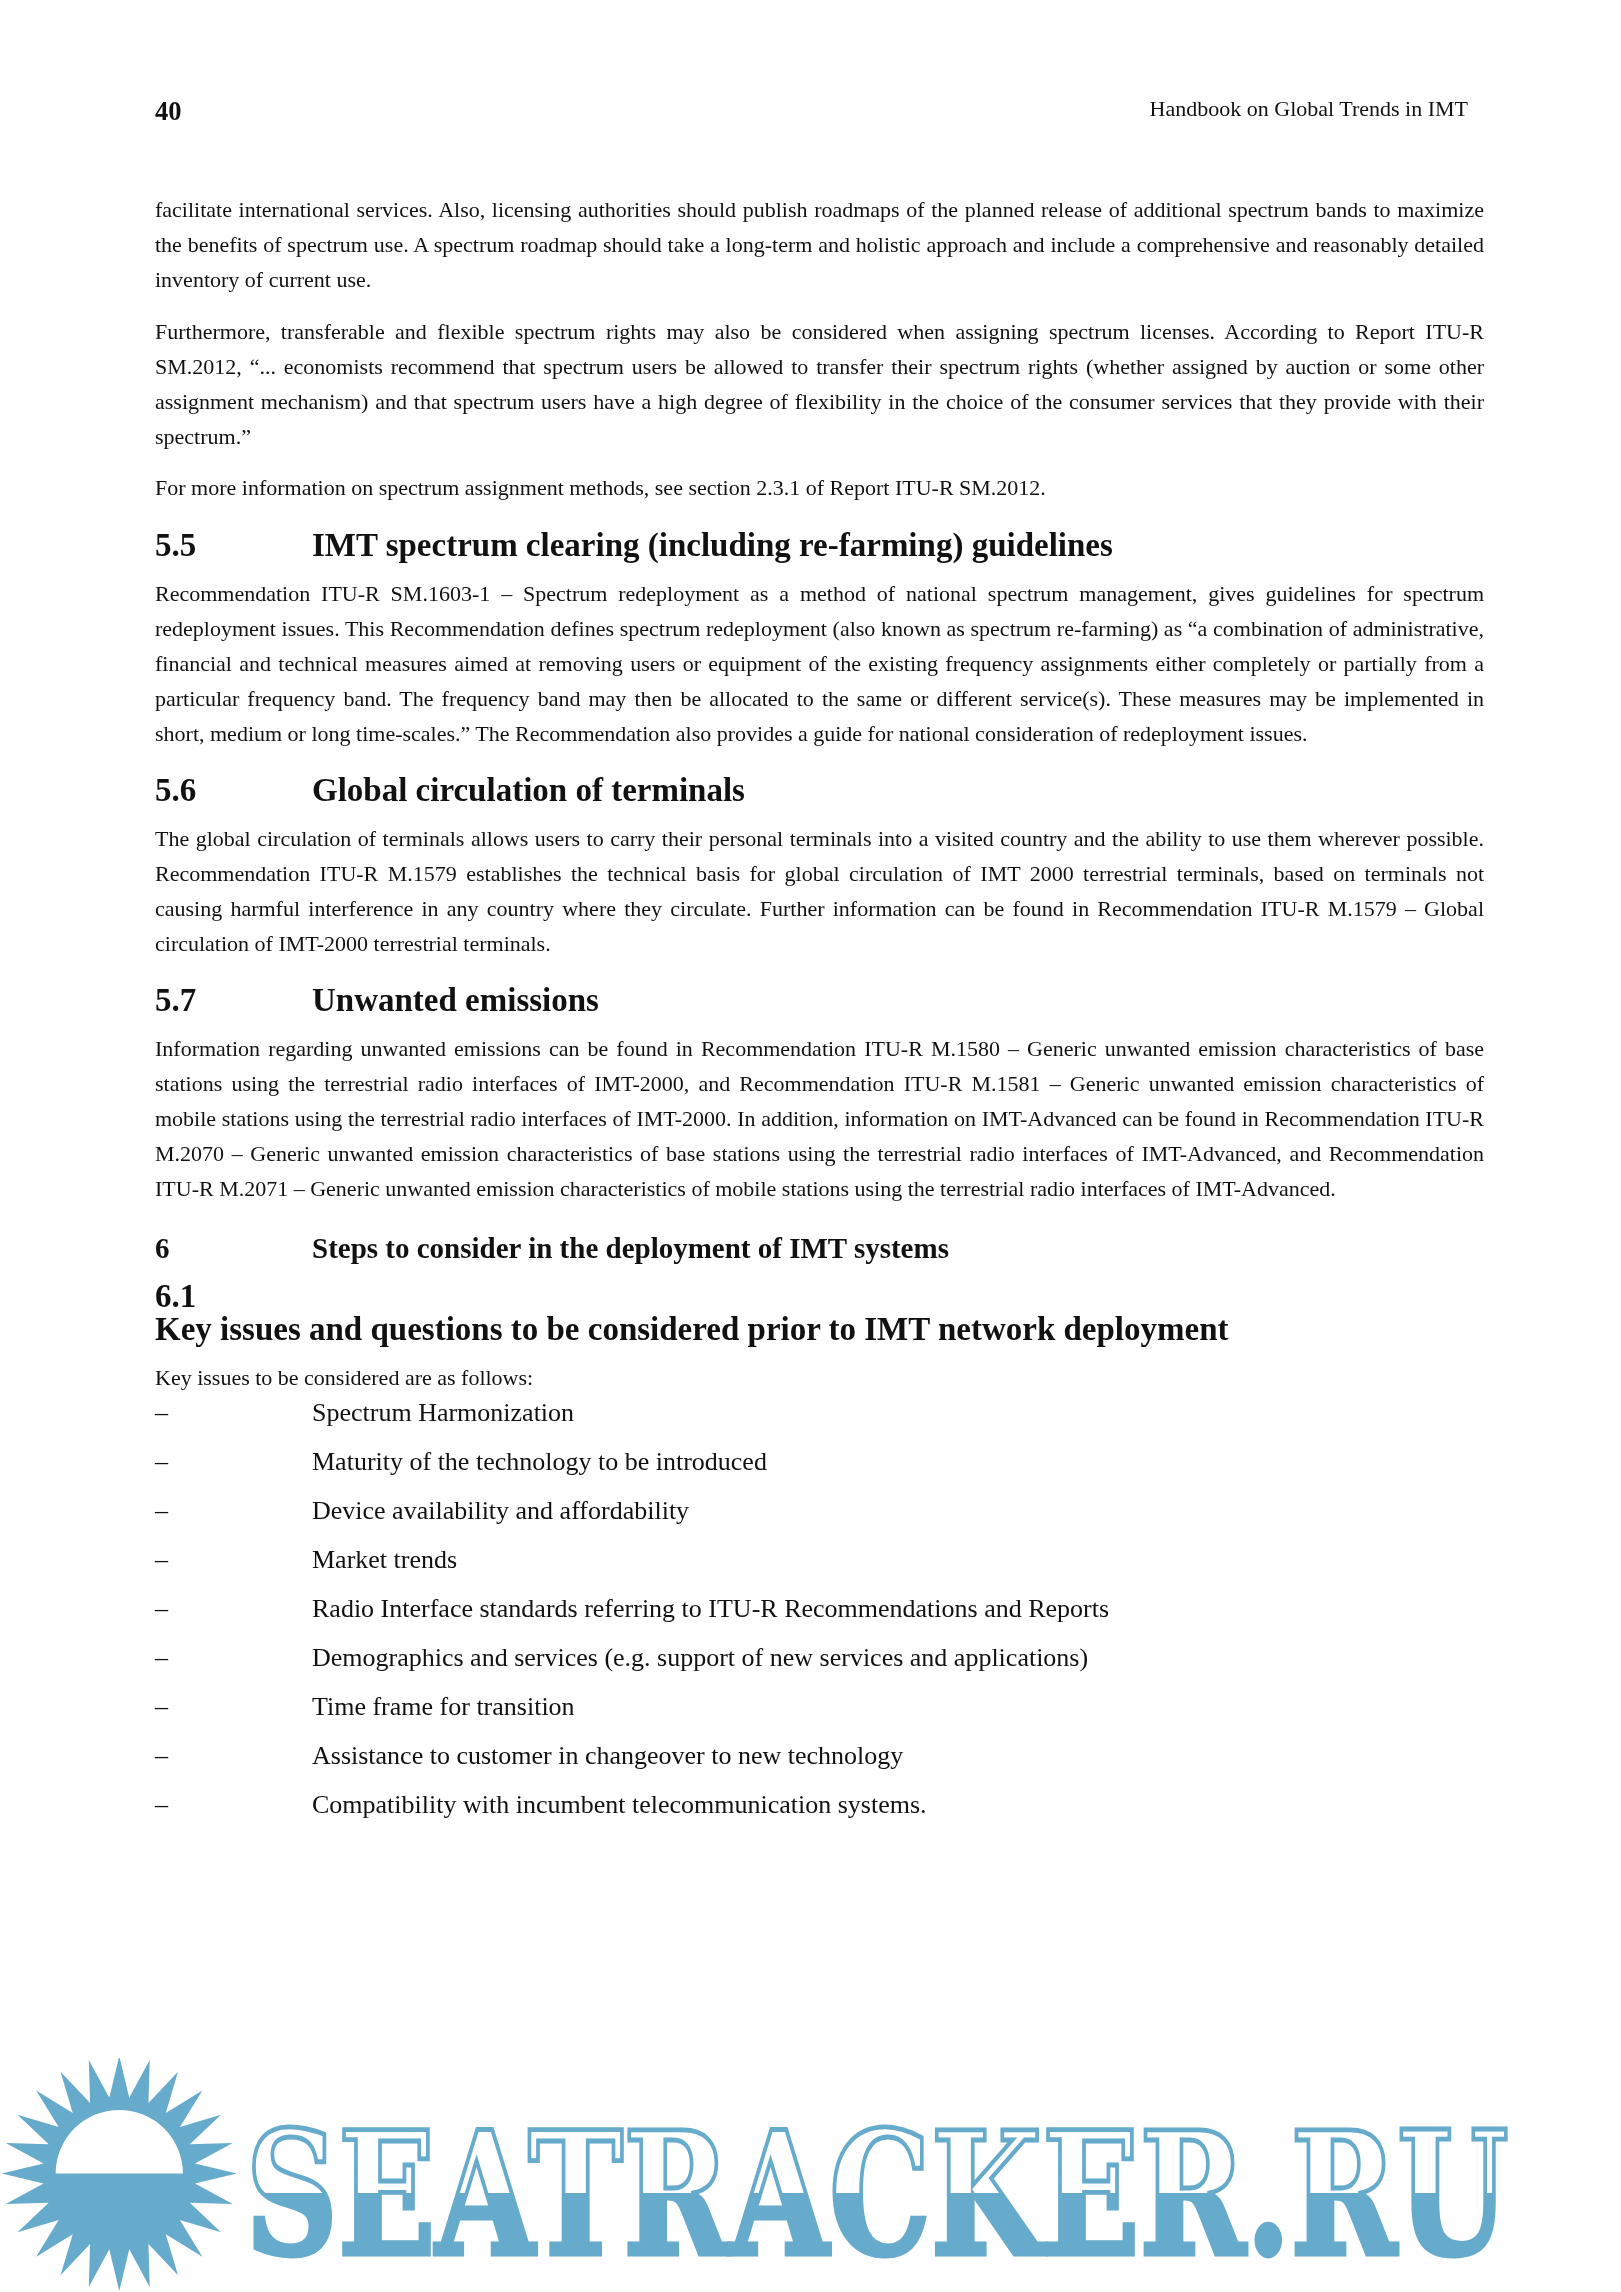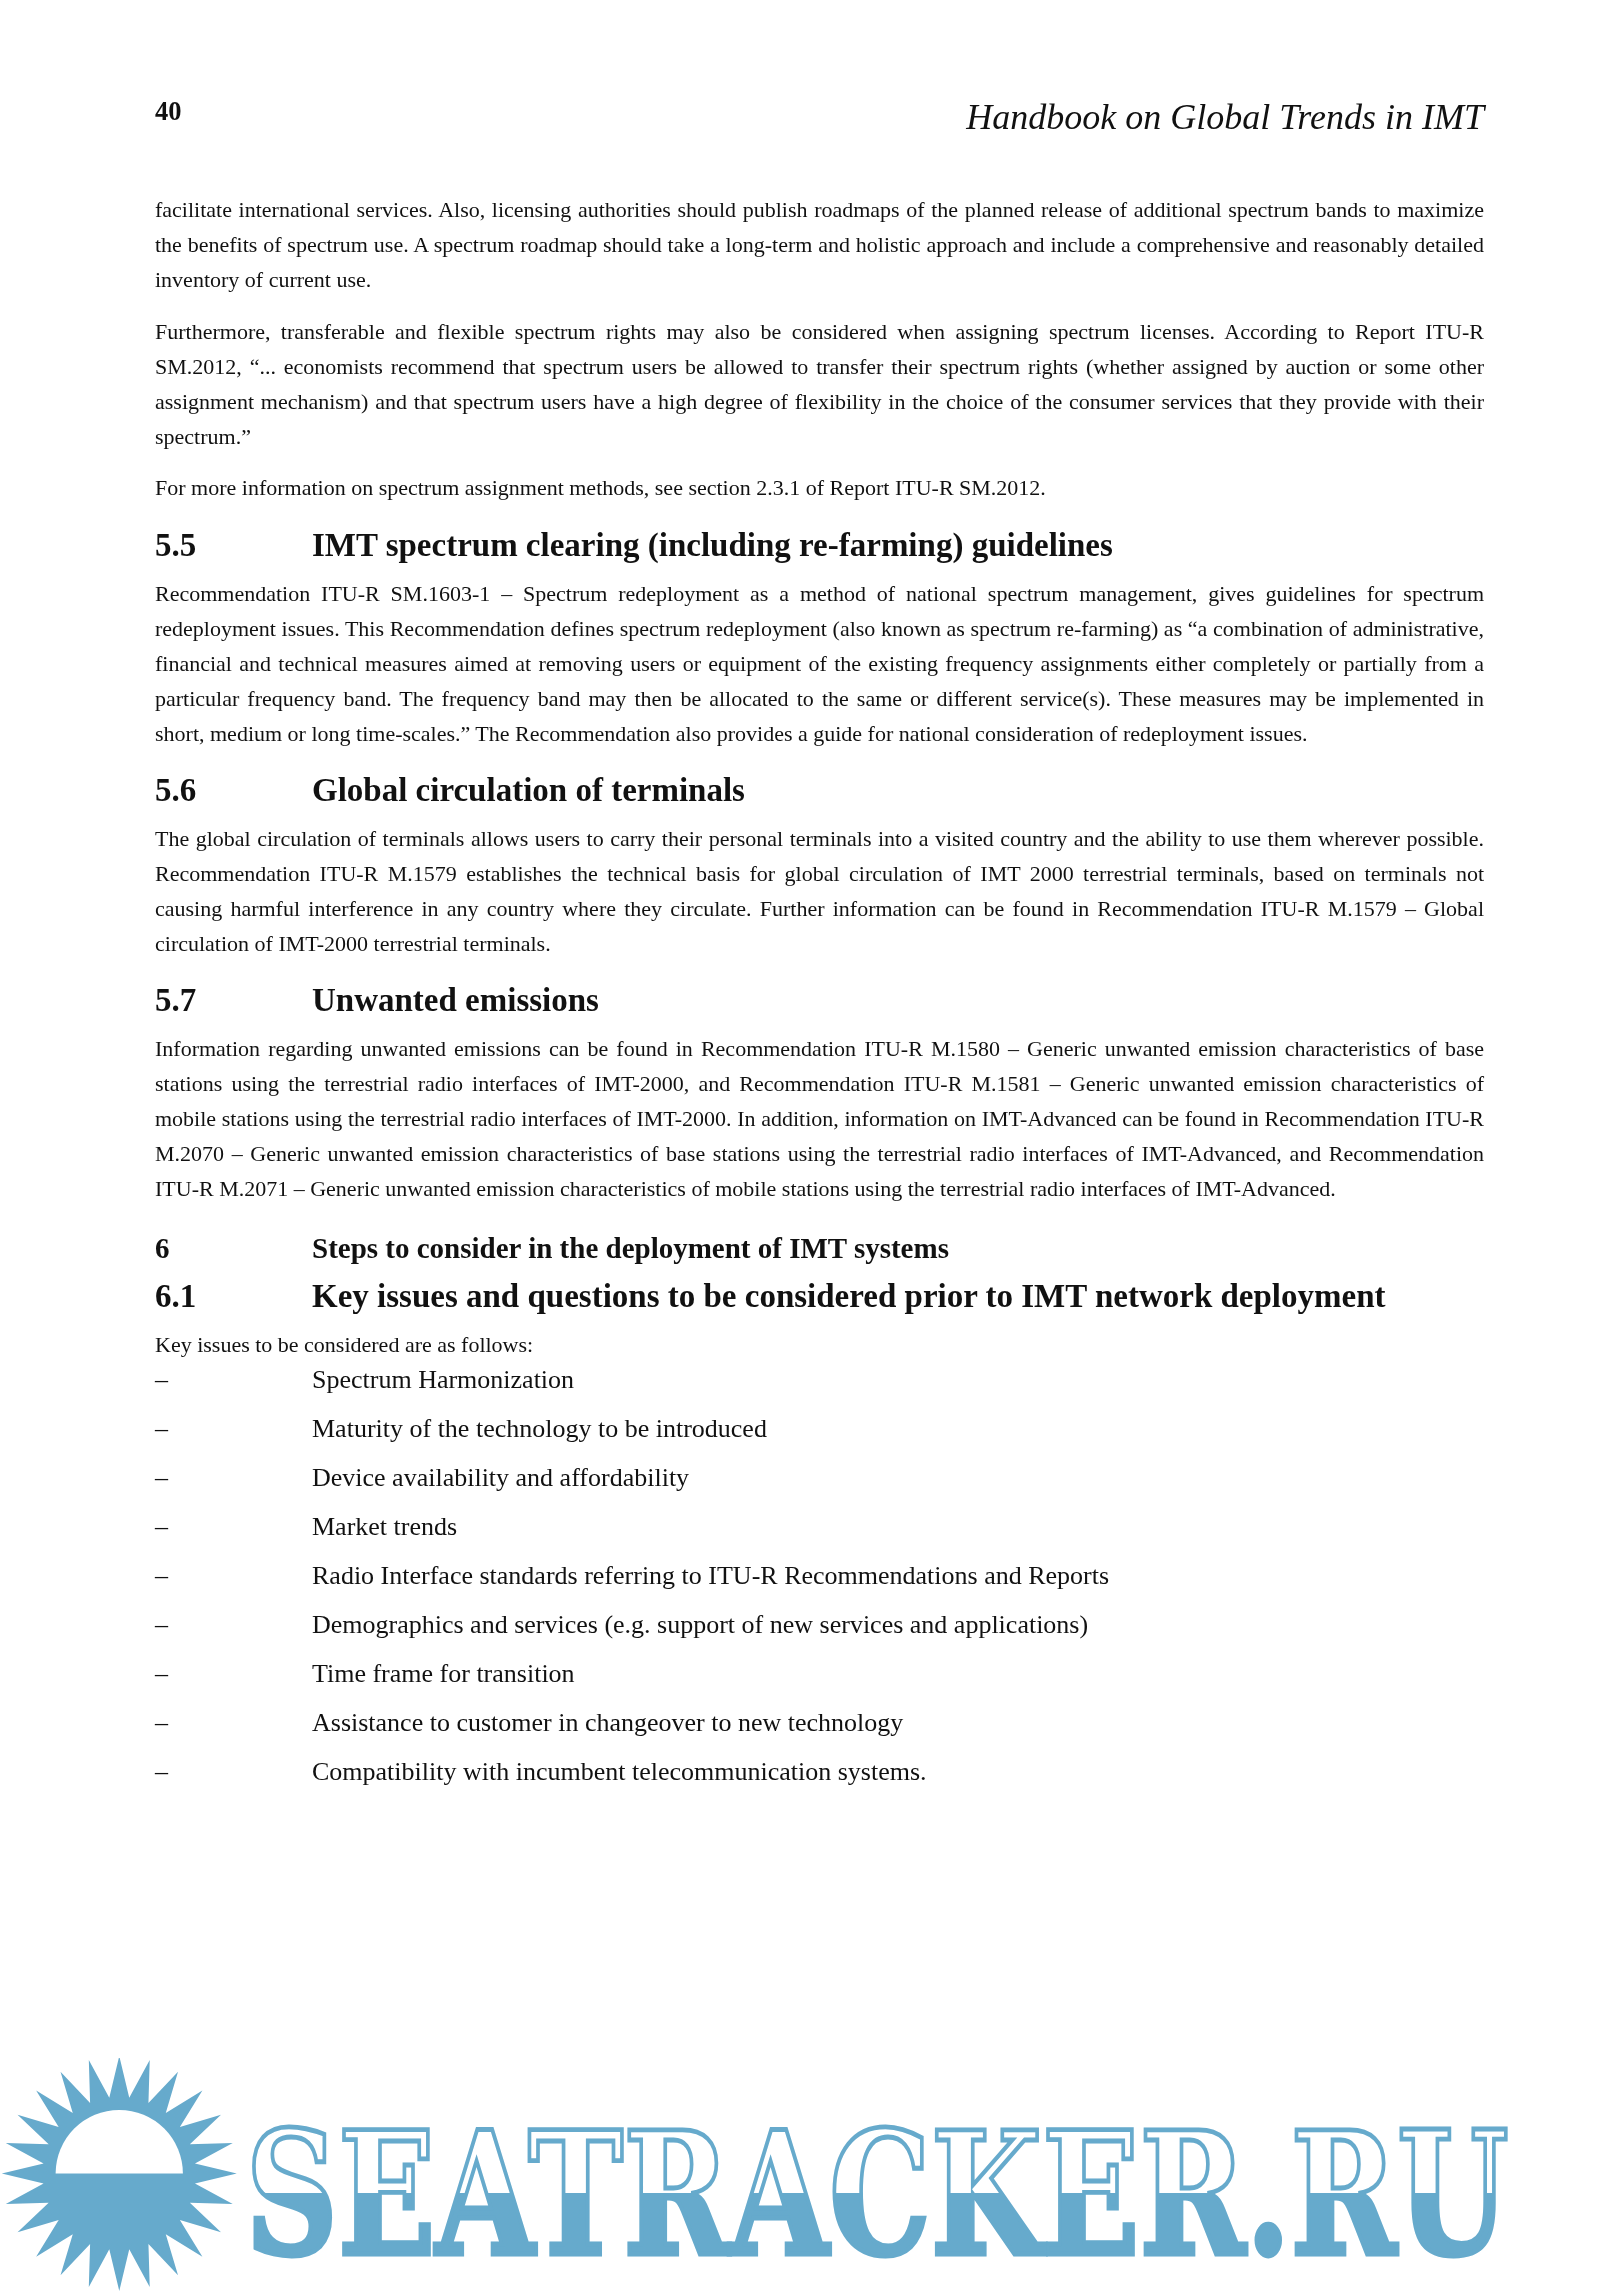"Handbook on Global Trends in" .running-title { font-size: 36px -> 22px; font-style: italic -> none; right: 0 -> 16px }
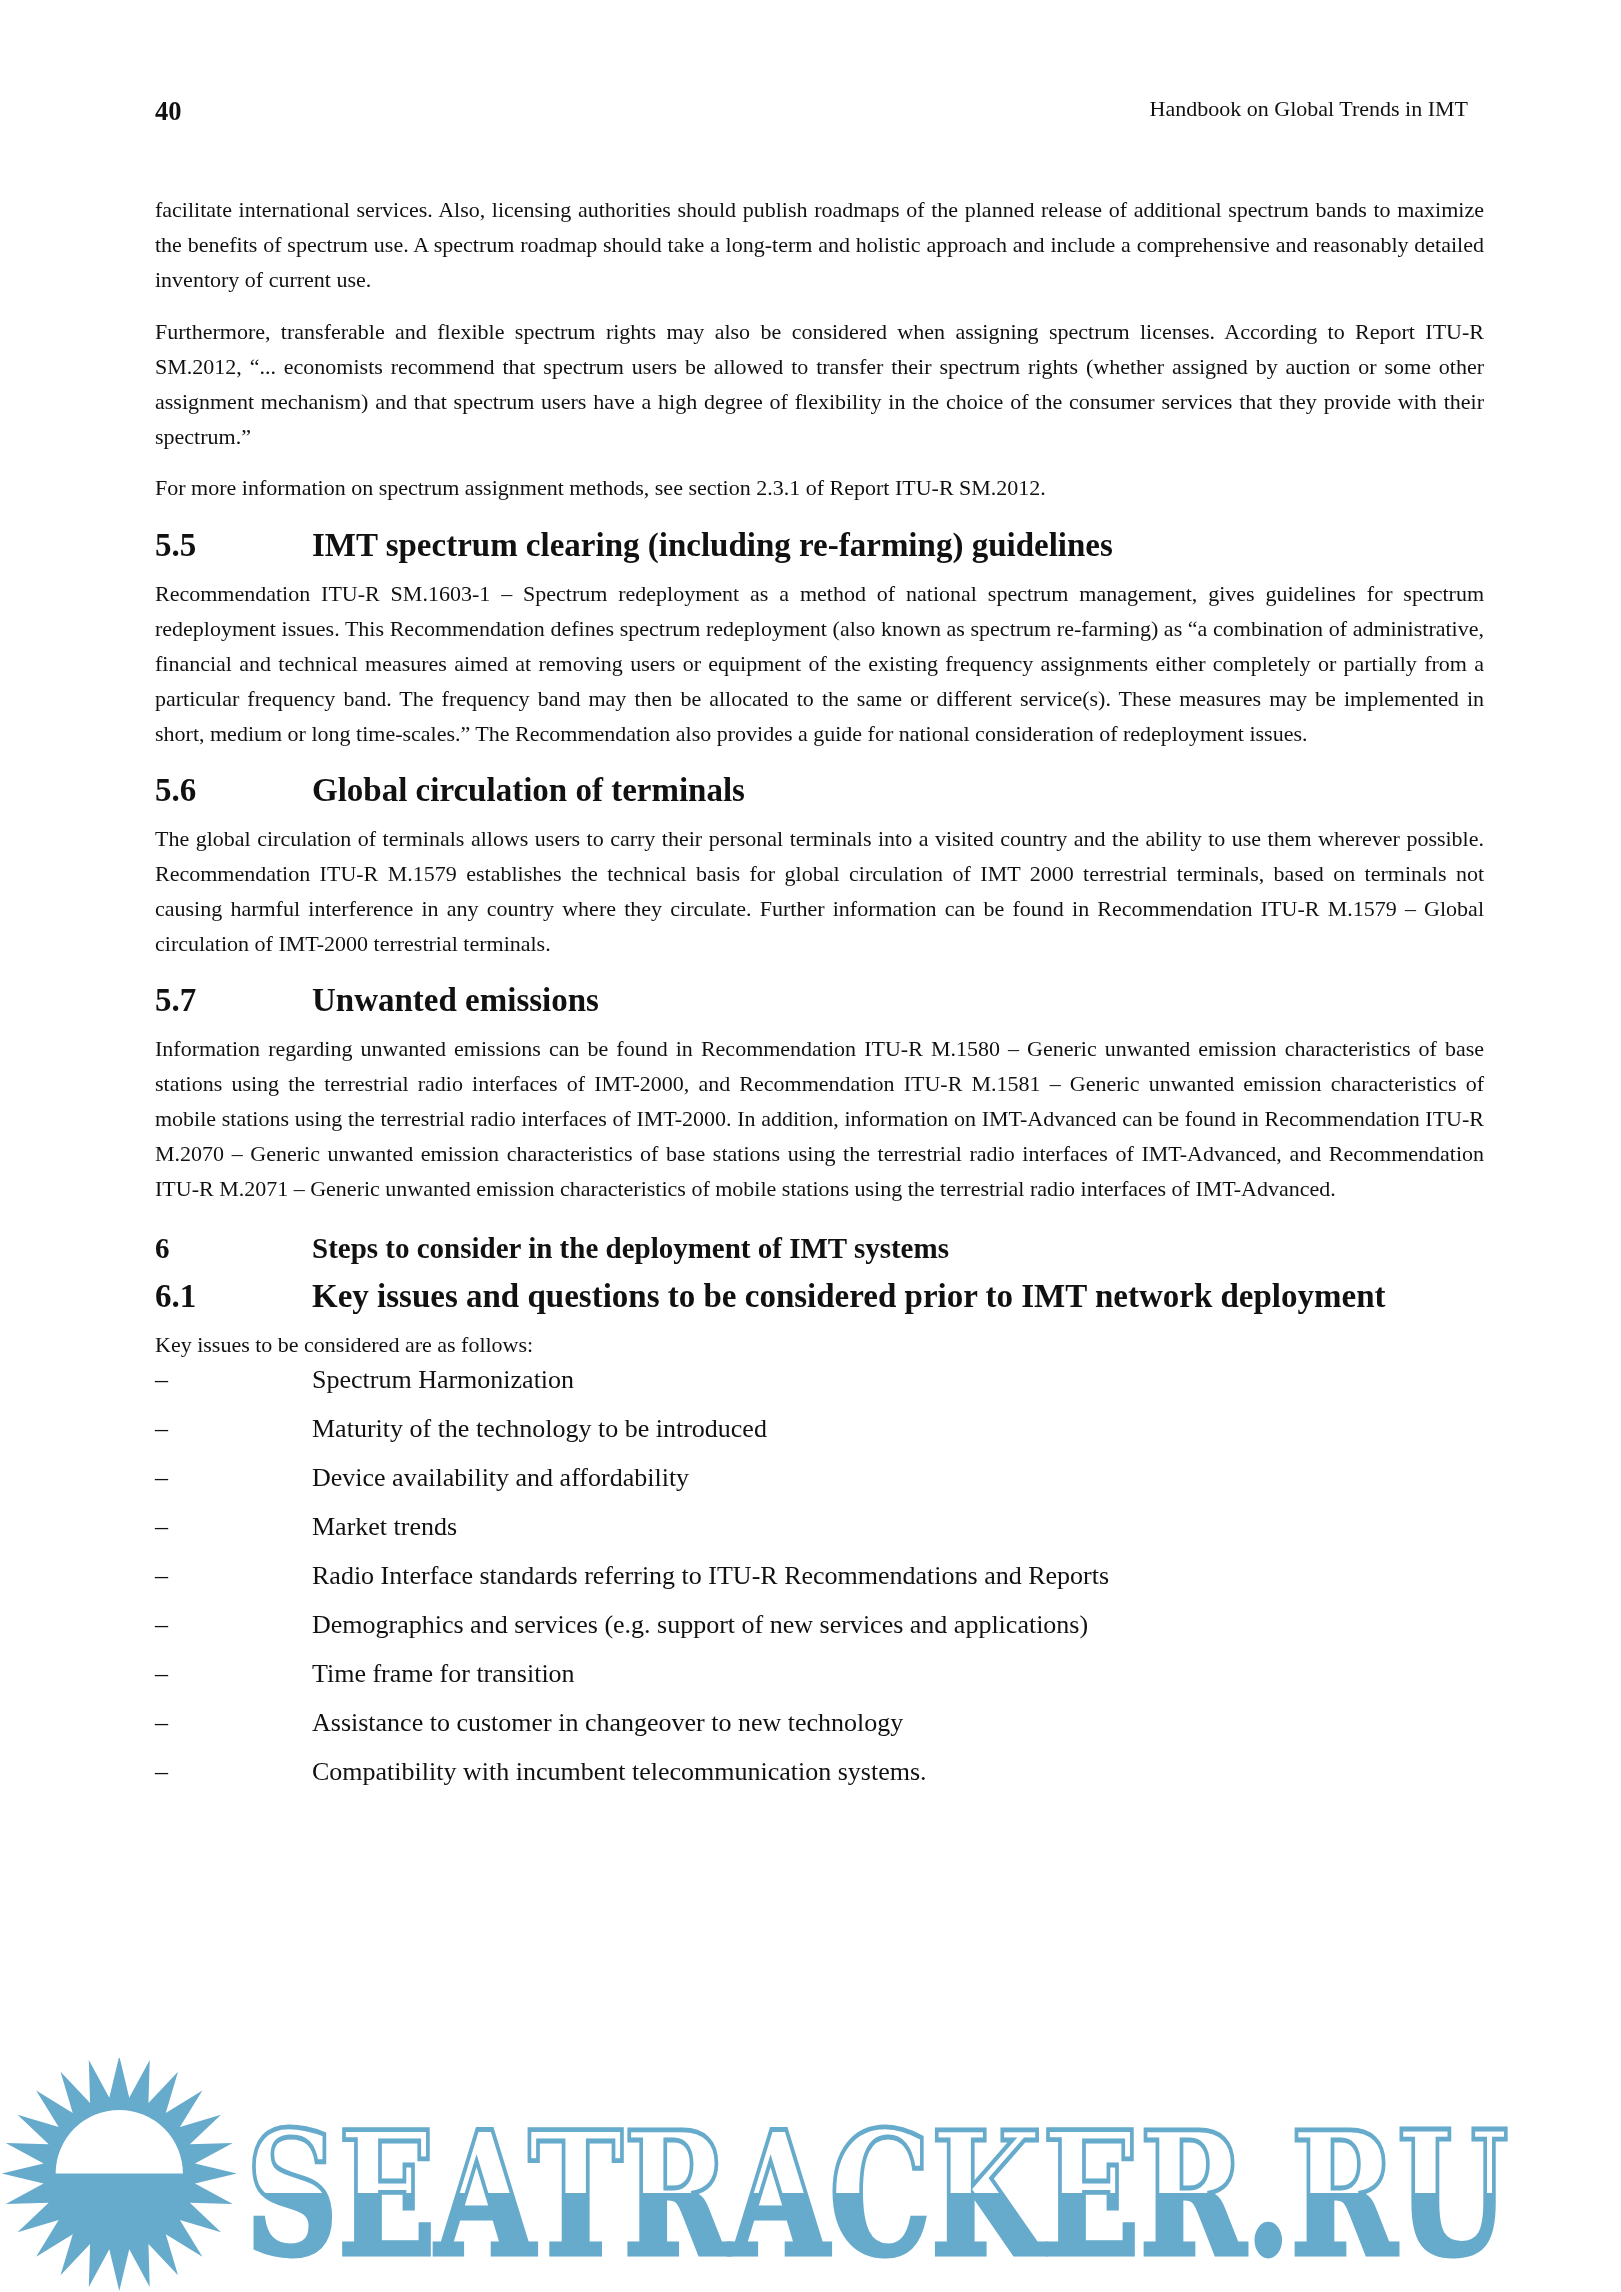"6.1" h2.sec { flex-direction: none -> column }
